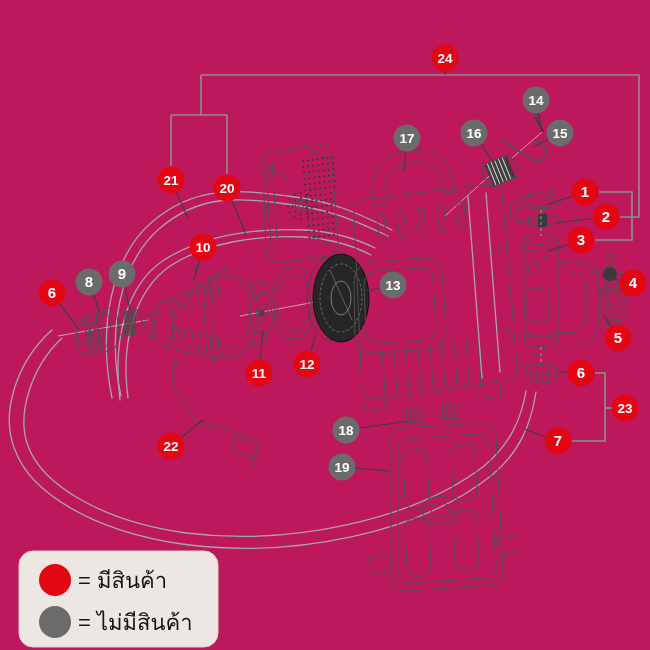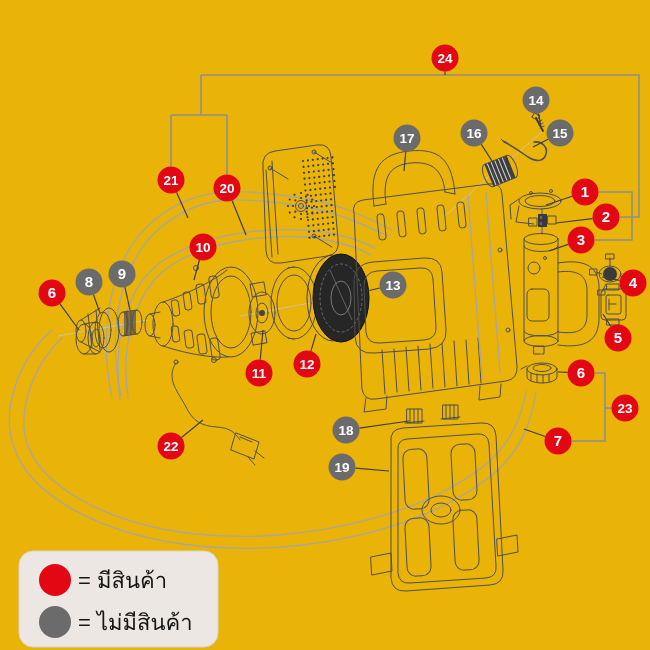"24" #stage { background: #eab308 -> #be185d }
